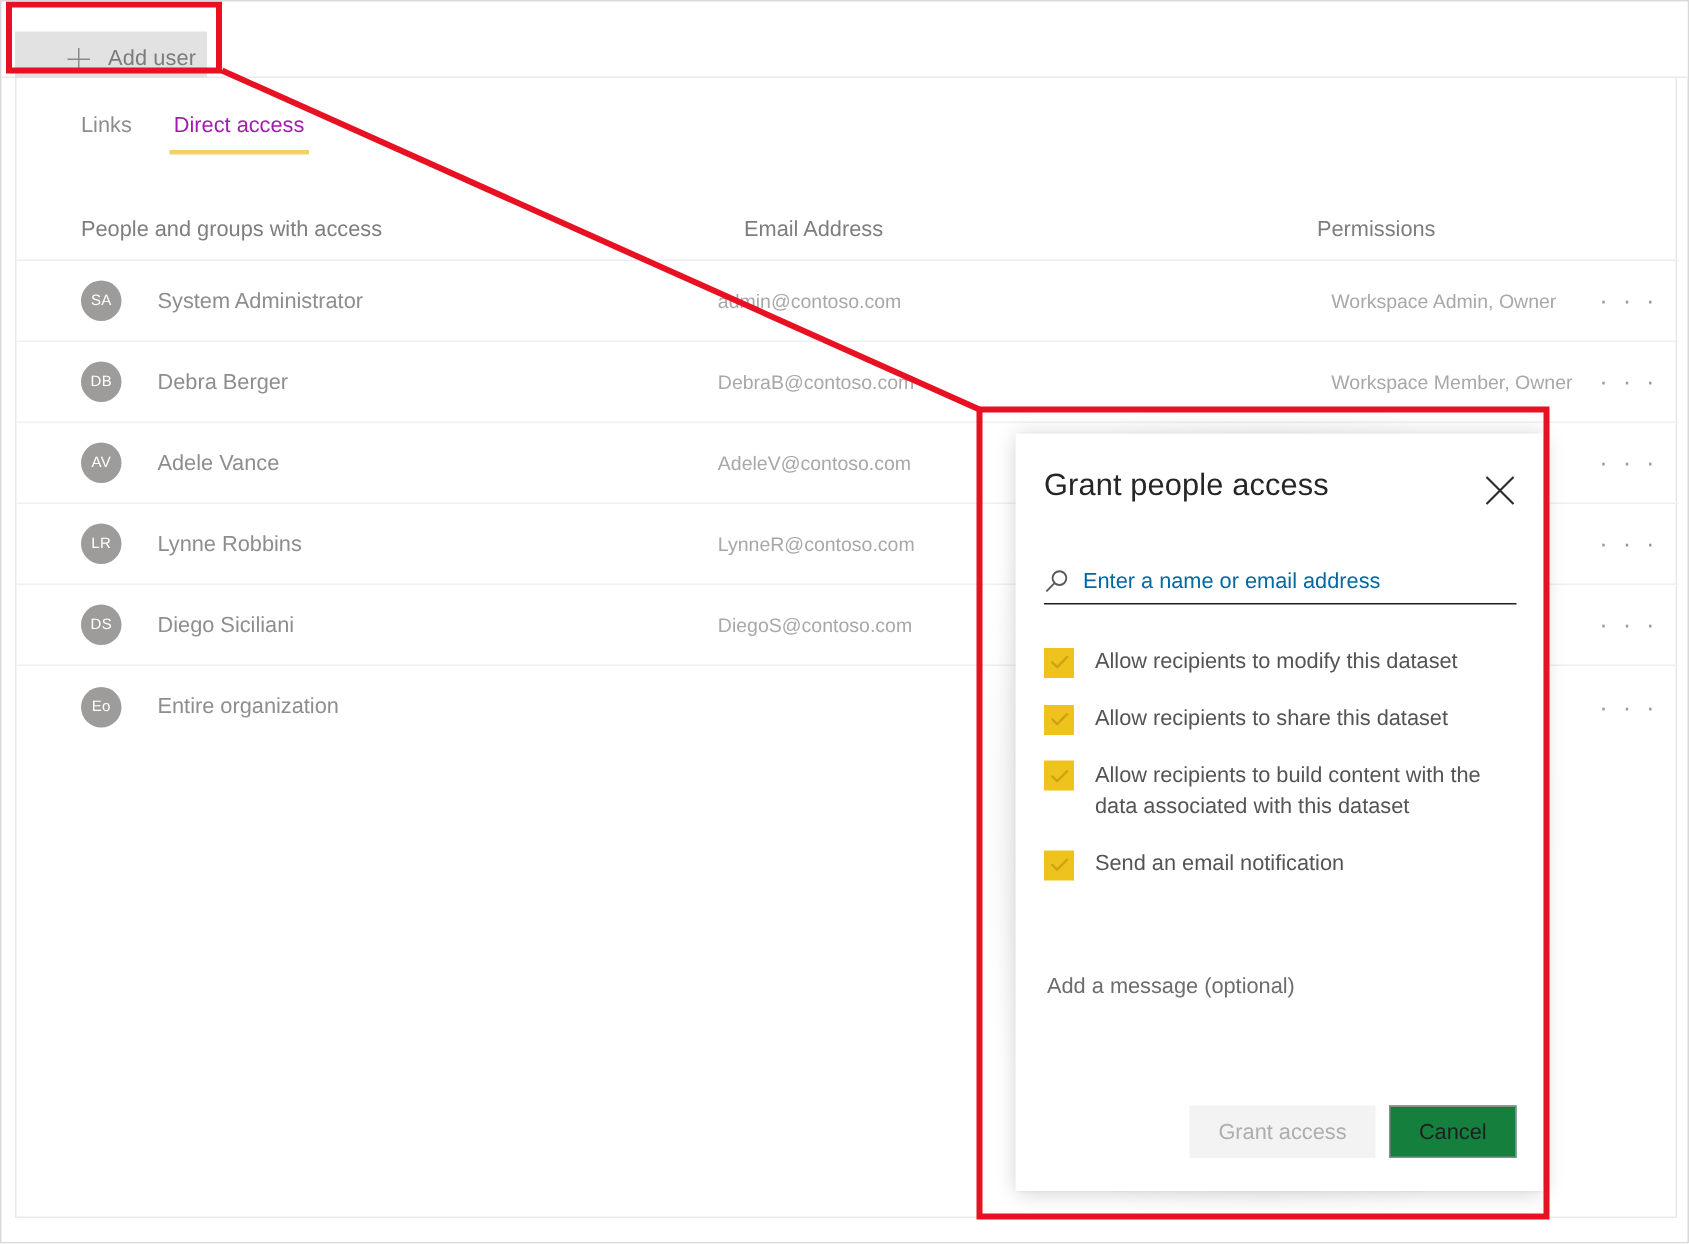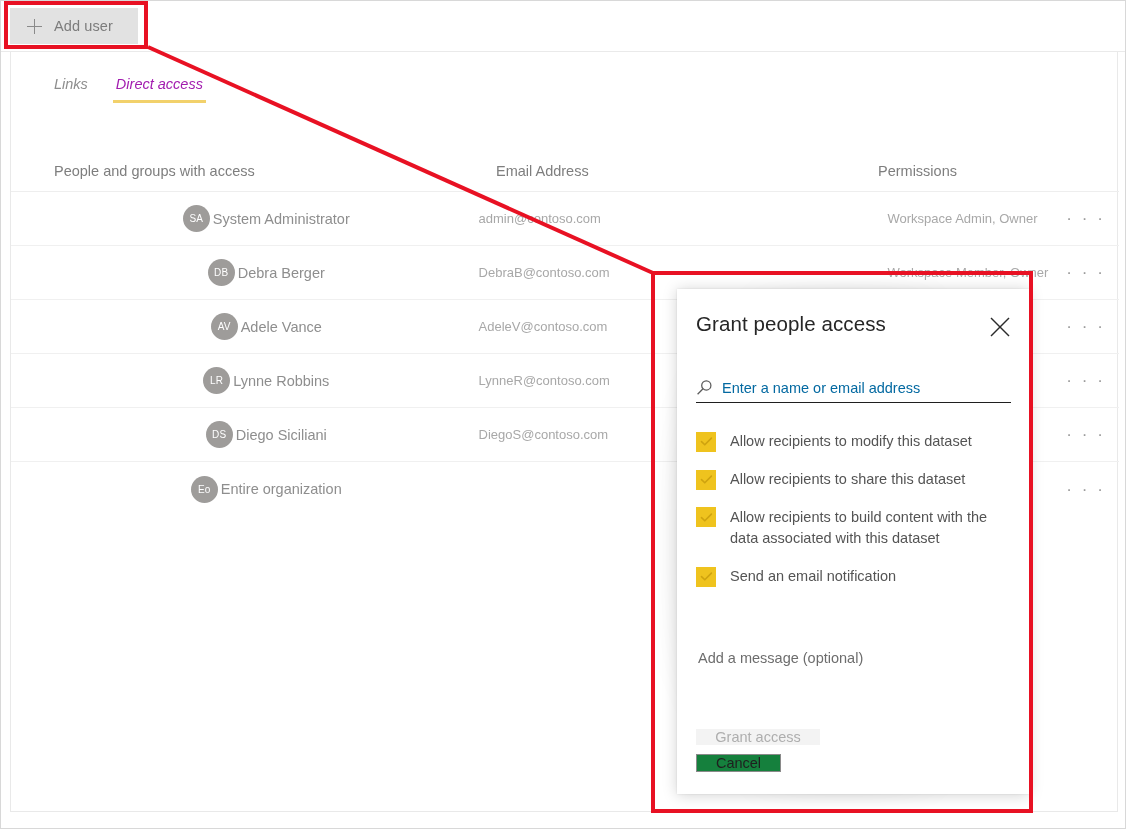"Add user" .add-user-btn { padding-left: 17px -> 35px; top: 7px -> 20px }
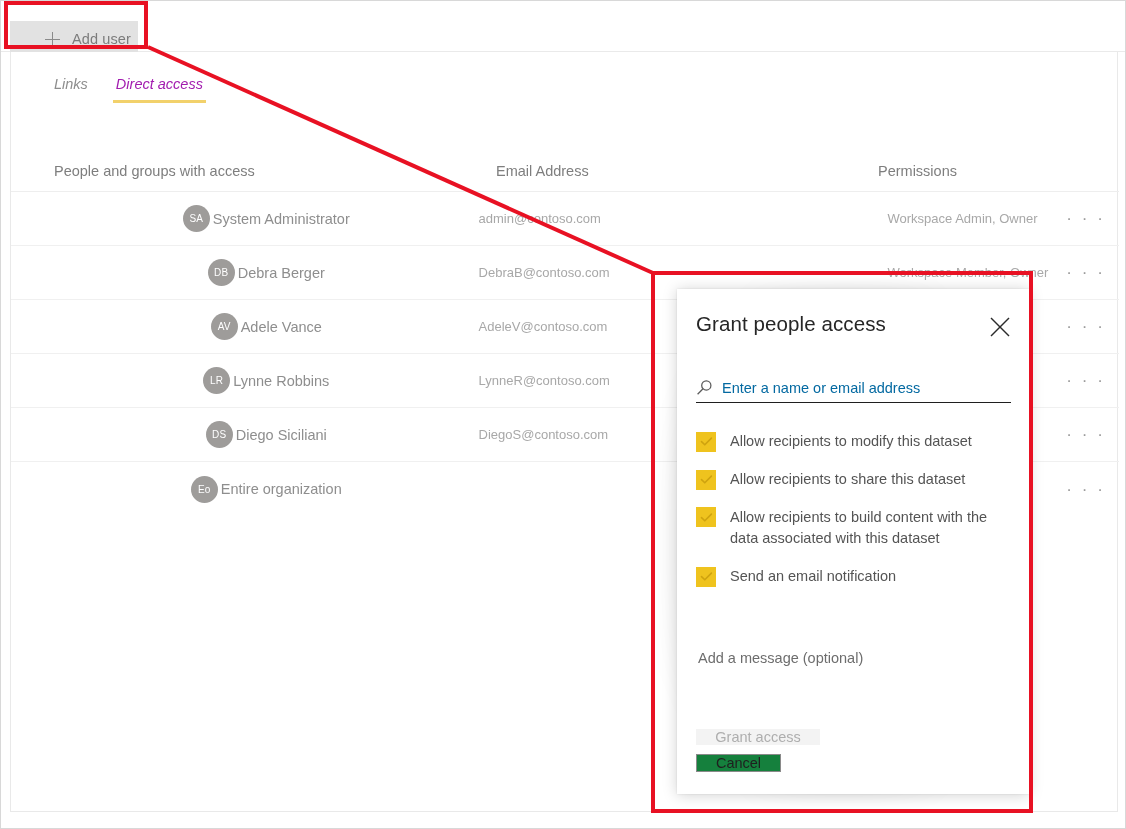"Links" .tab { font-style: italic -> none }
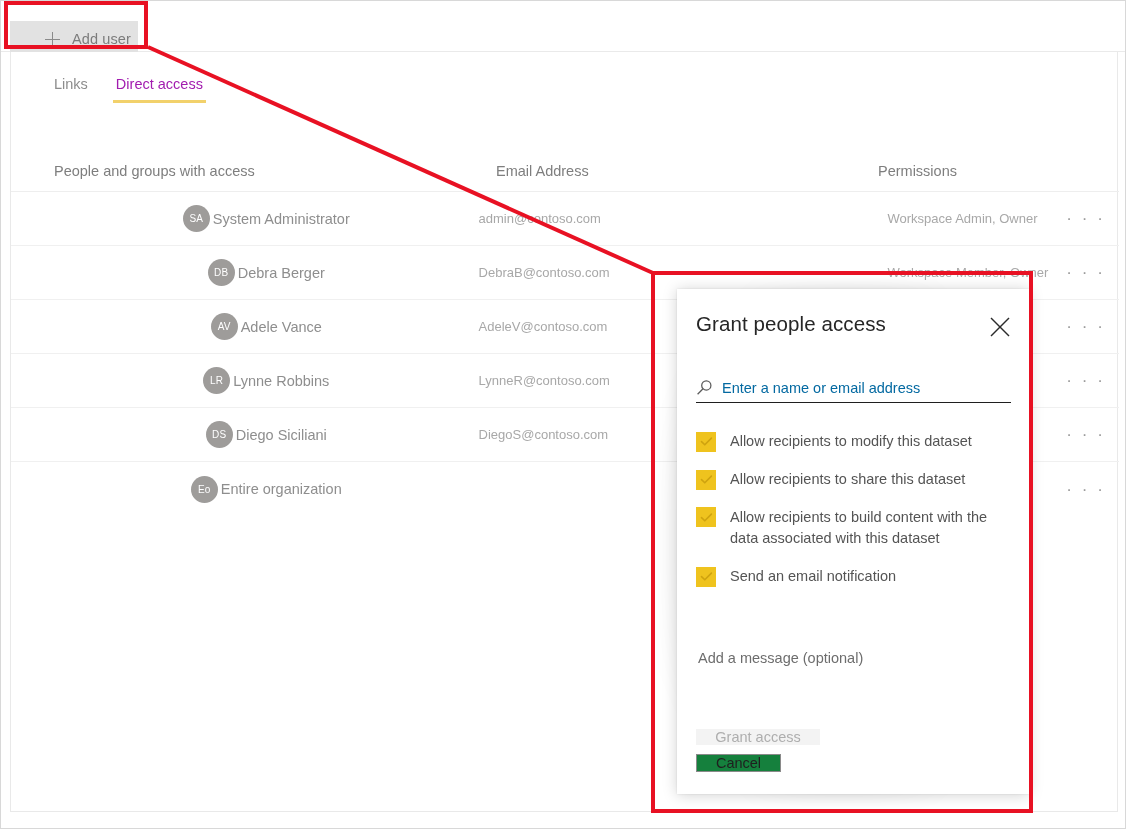"People and groups with access" .table { top: 98px -> 80px }
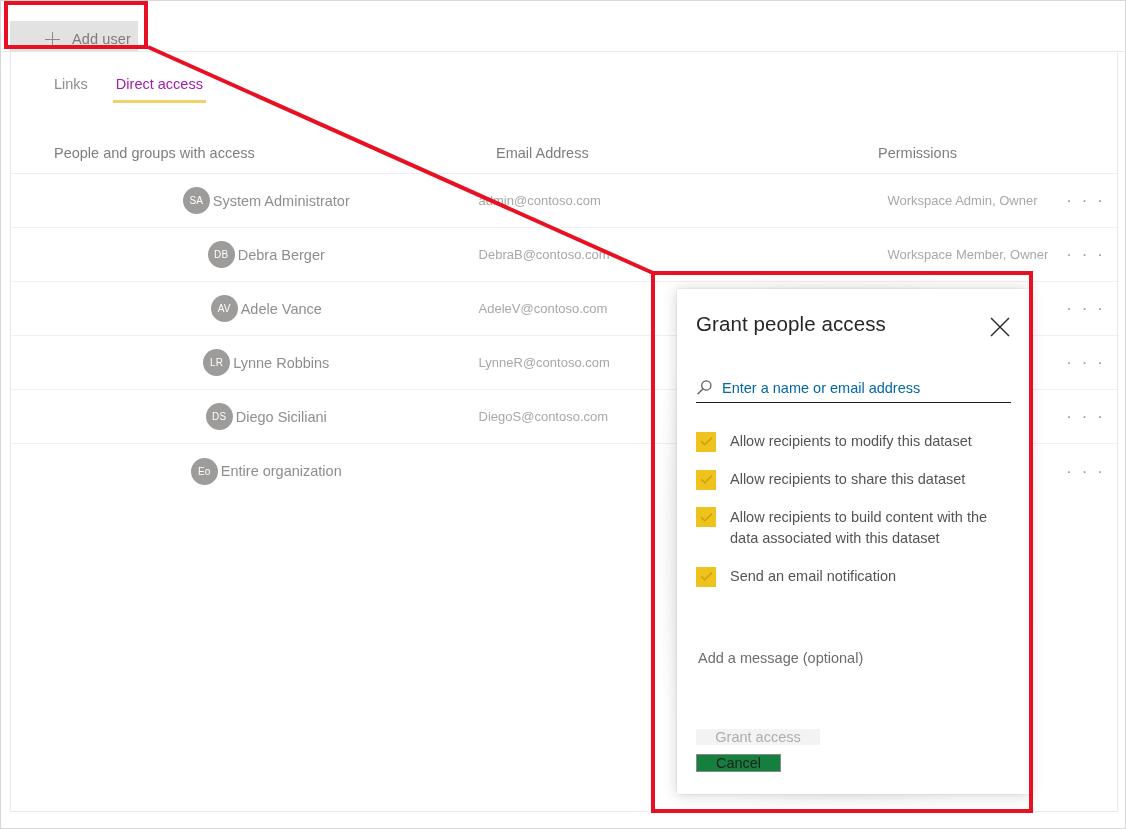"SA" .cell-name { gap: 3px -> 24px; justify-content: center -> none }
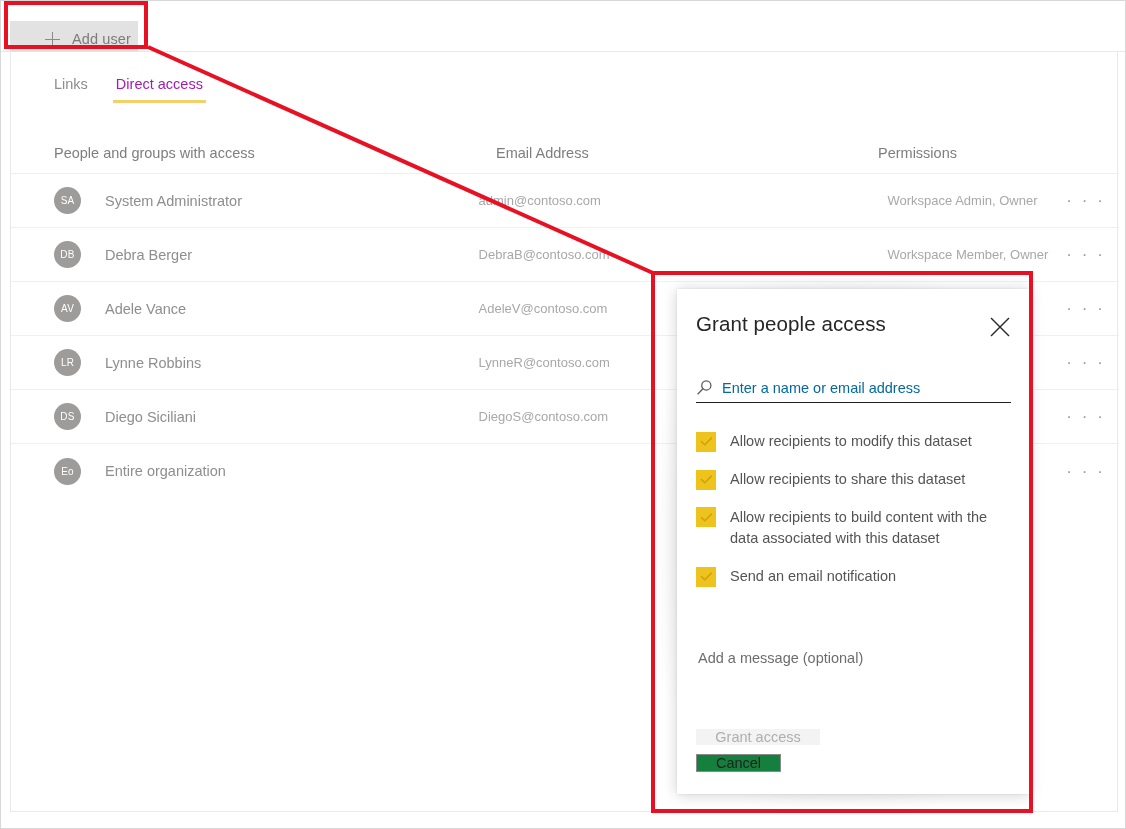"Grant access" .footer-btns { flex-direction: column -> none }
